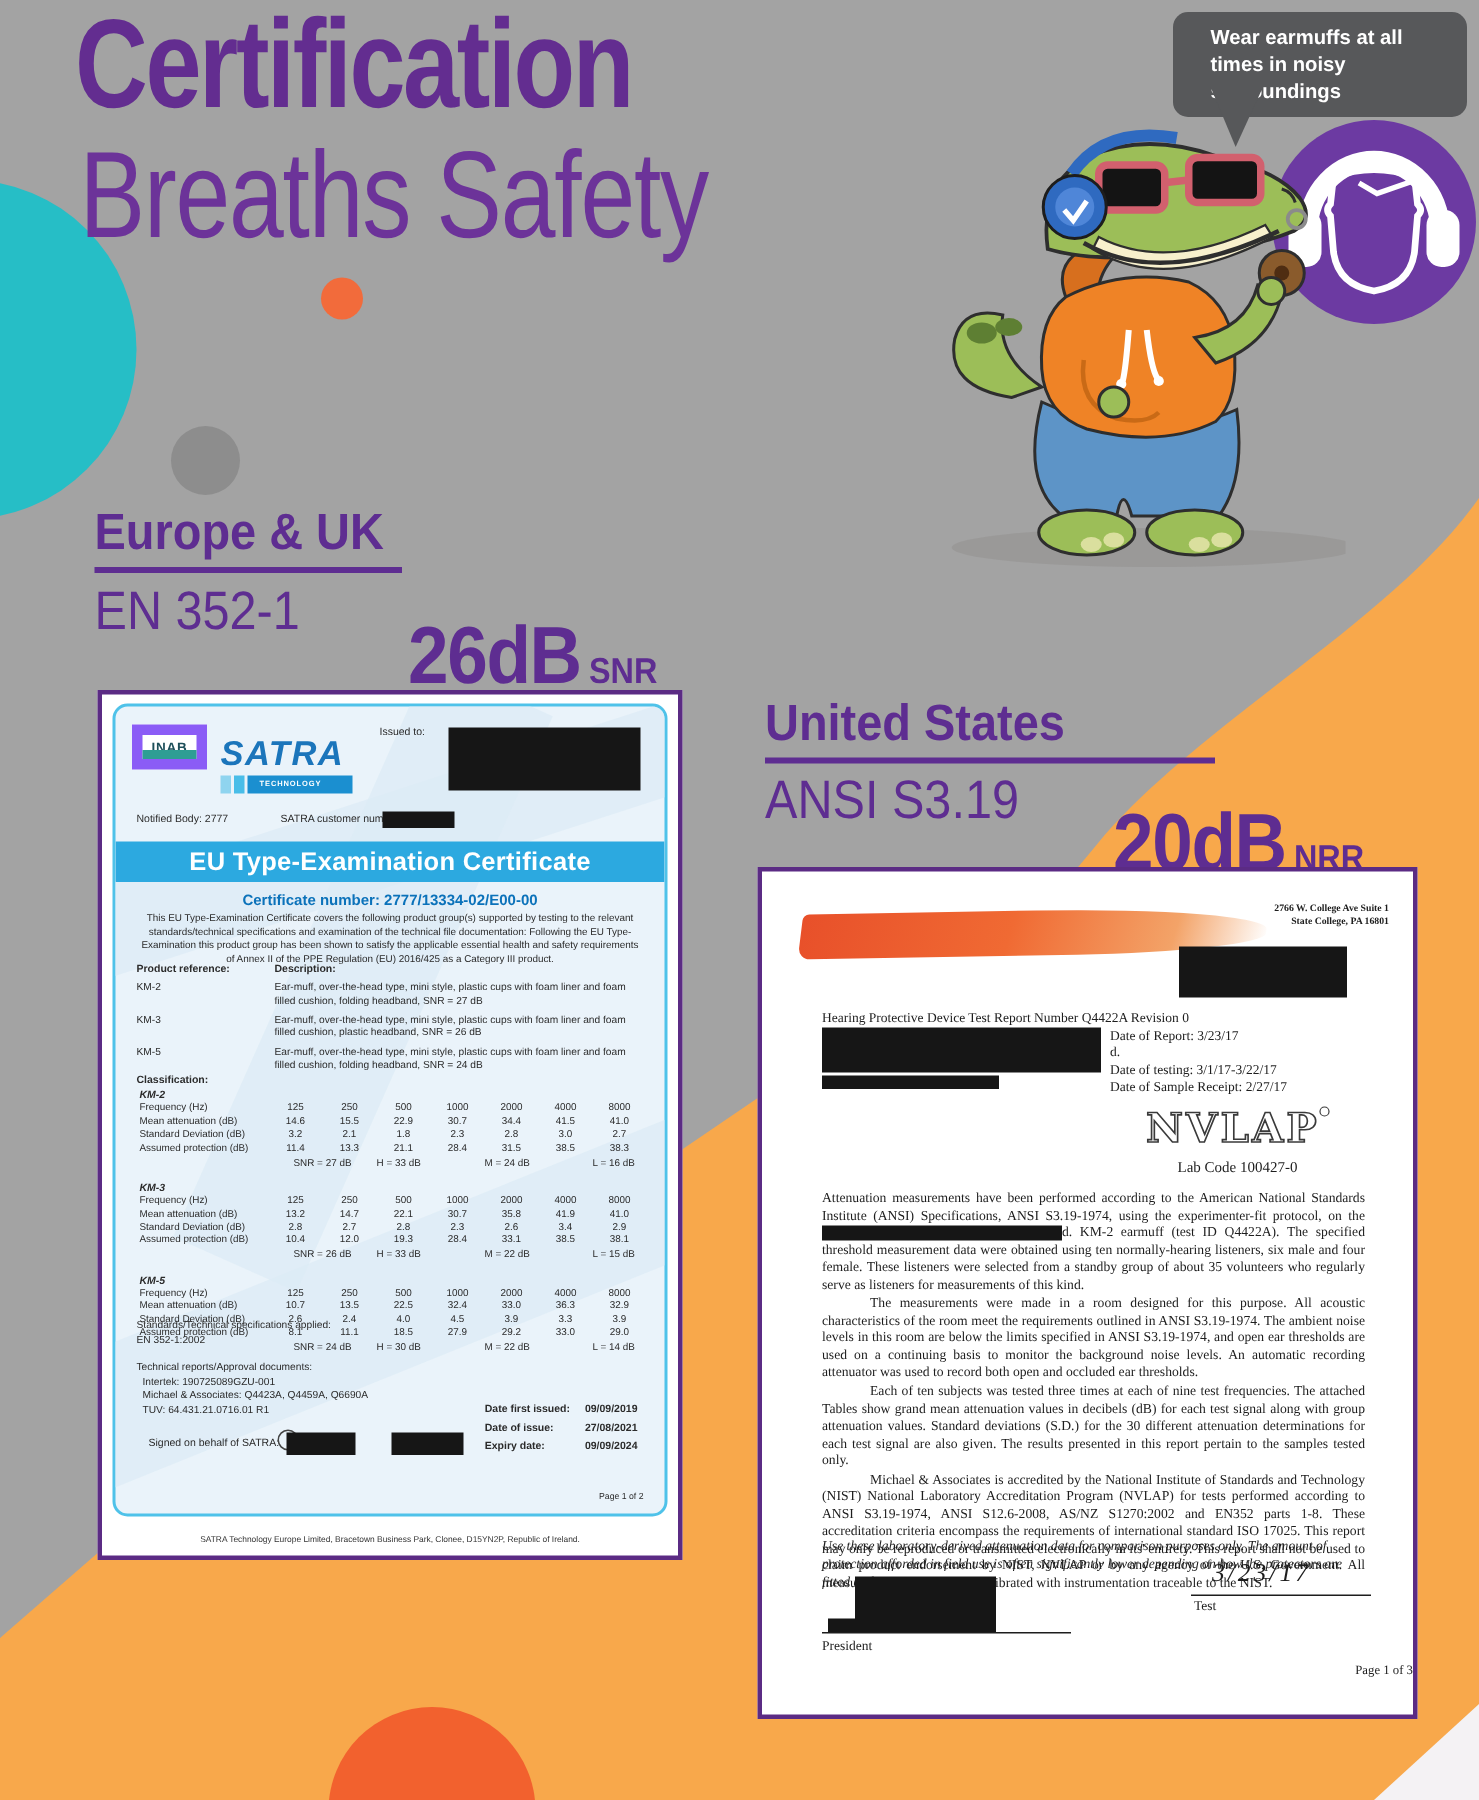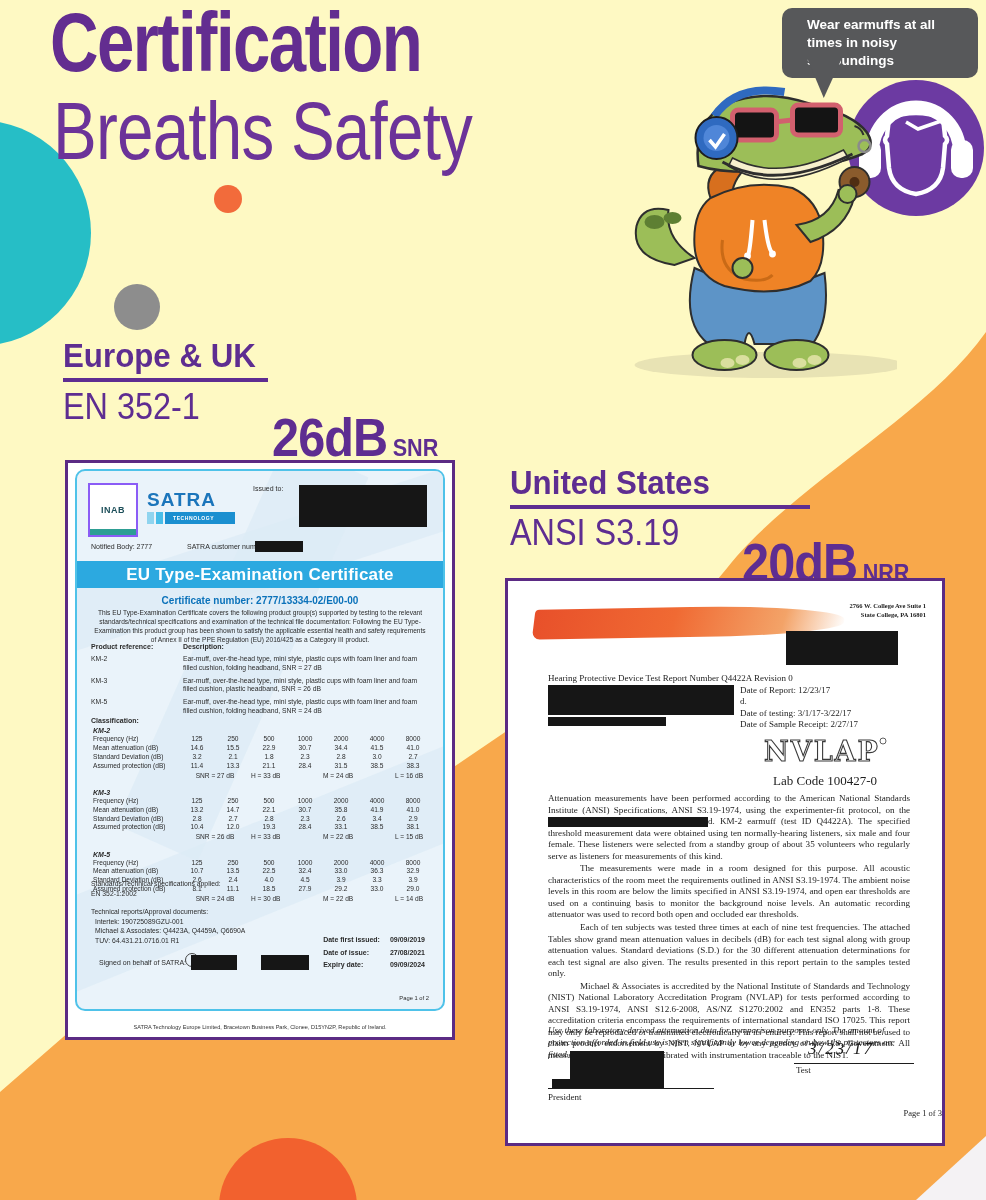"Certification" #stage { background: #fef9c3 -> #a3a3a3 }
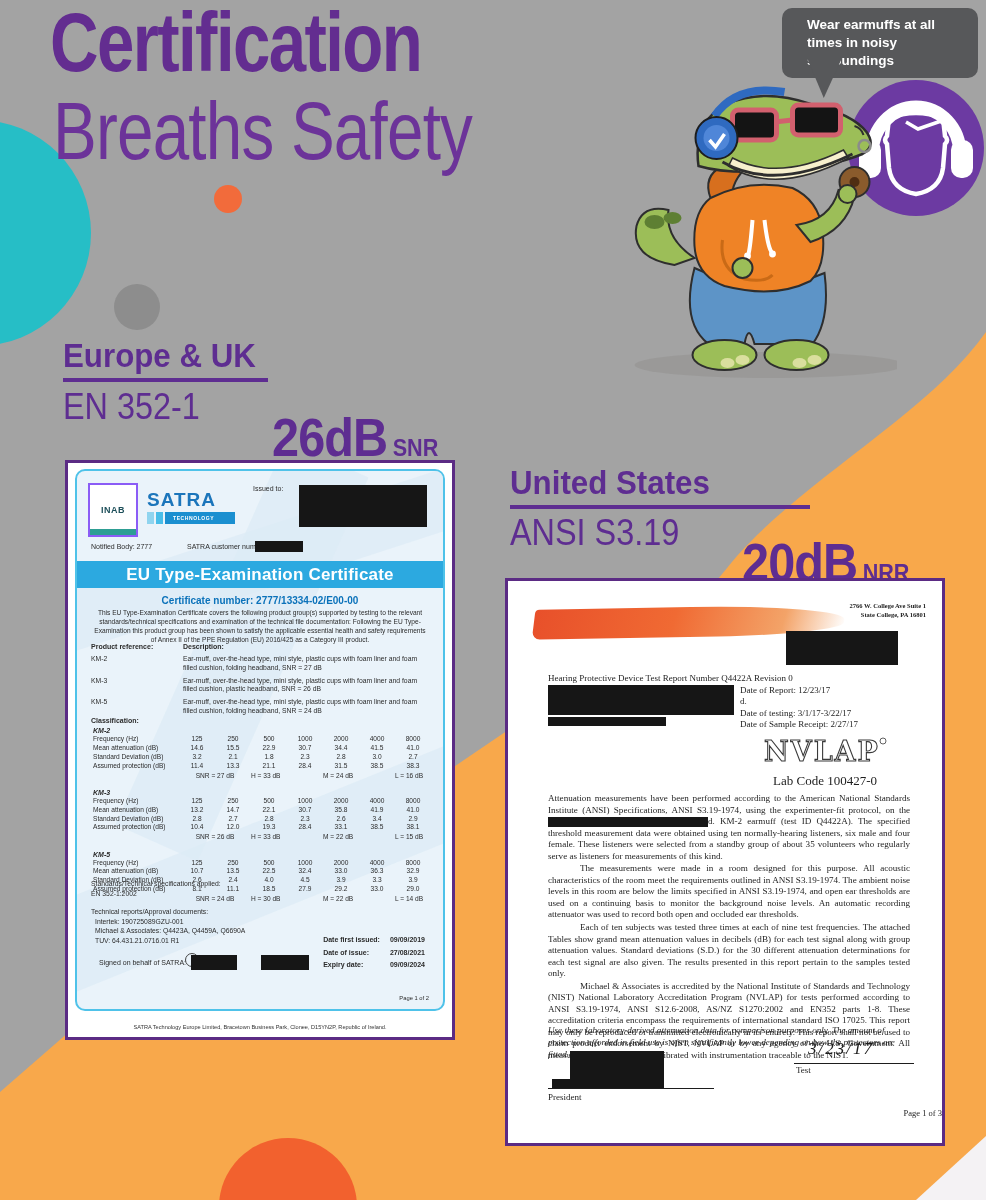"INAB" .inab { border: 2px solid #8b5cf6 -> 7px solid #8b5cf6; height: 54px -> 30px }
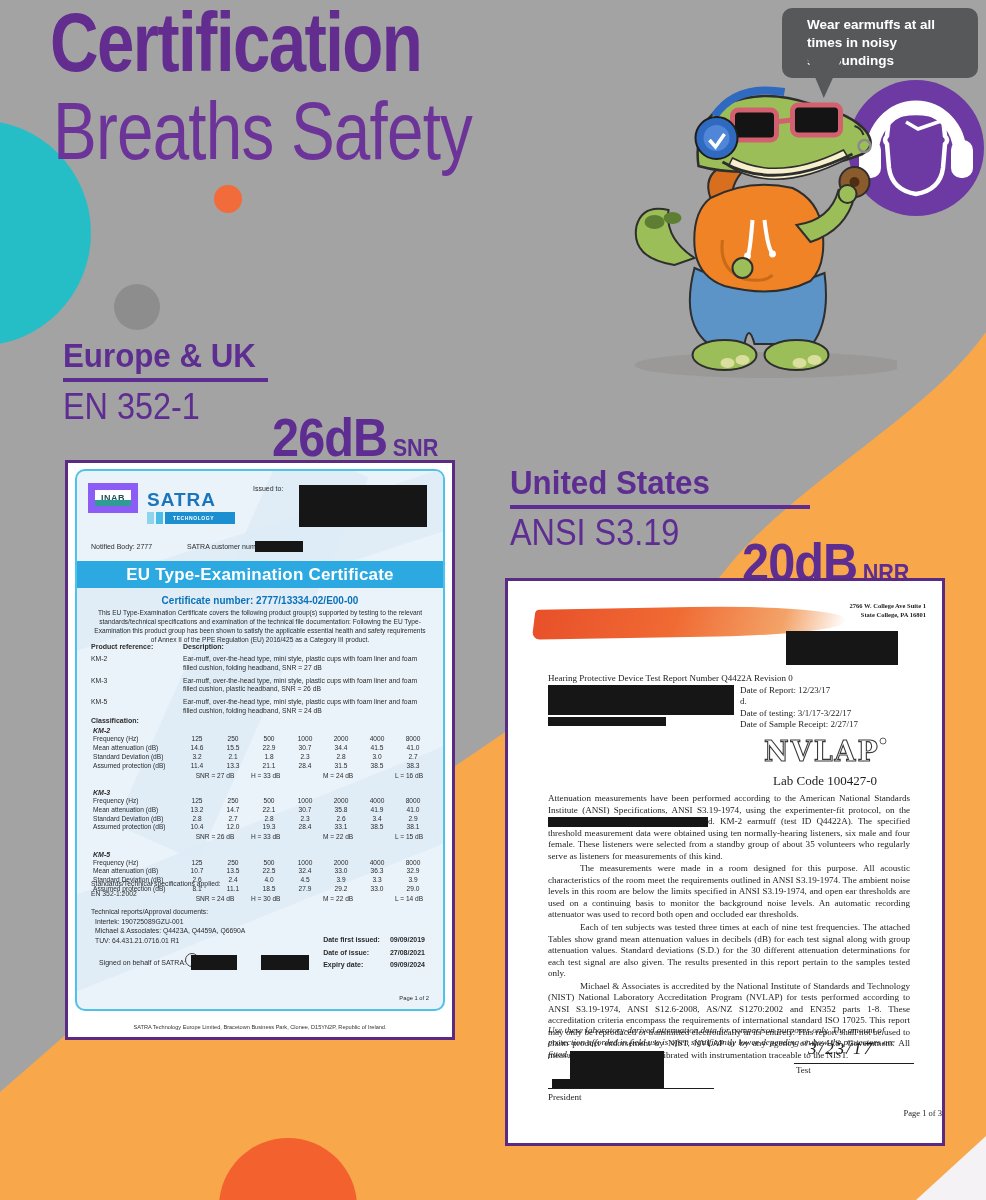"SATRA" .satra-word { font-size: 19px -> 23px; font-style: none -> italic }
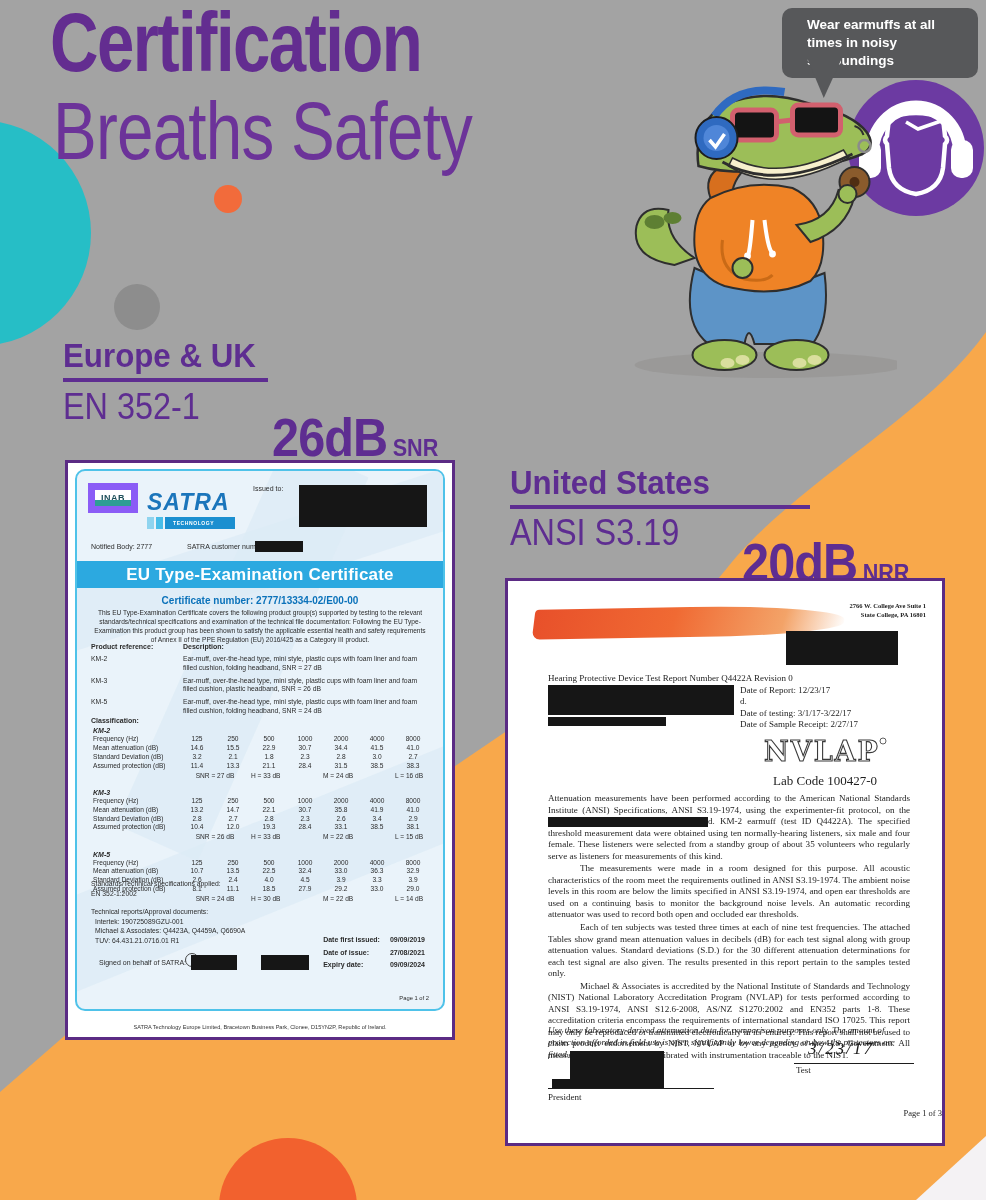"Date of Report: 12/23/17" div { text: 12/23/17 -> 3/23/17 }
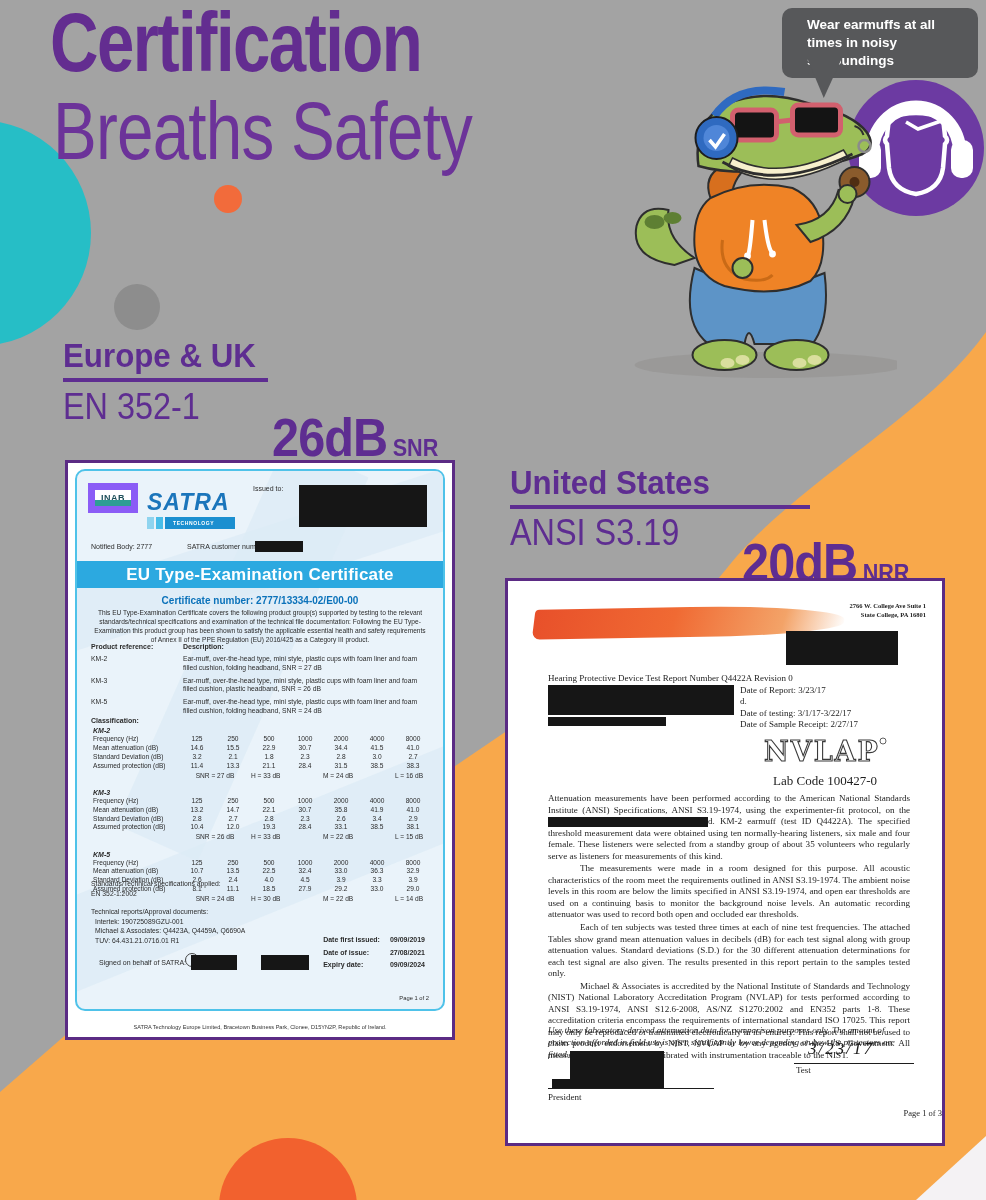"Lab Code 100427-0" .nvlap-code { font-size: 13px -> 10px }
